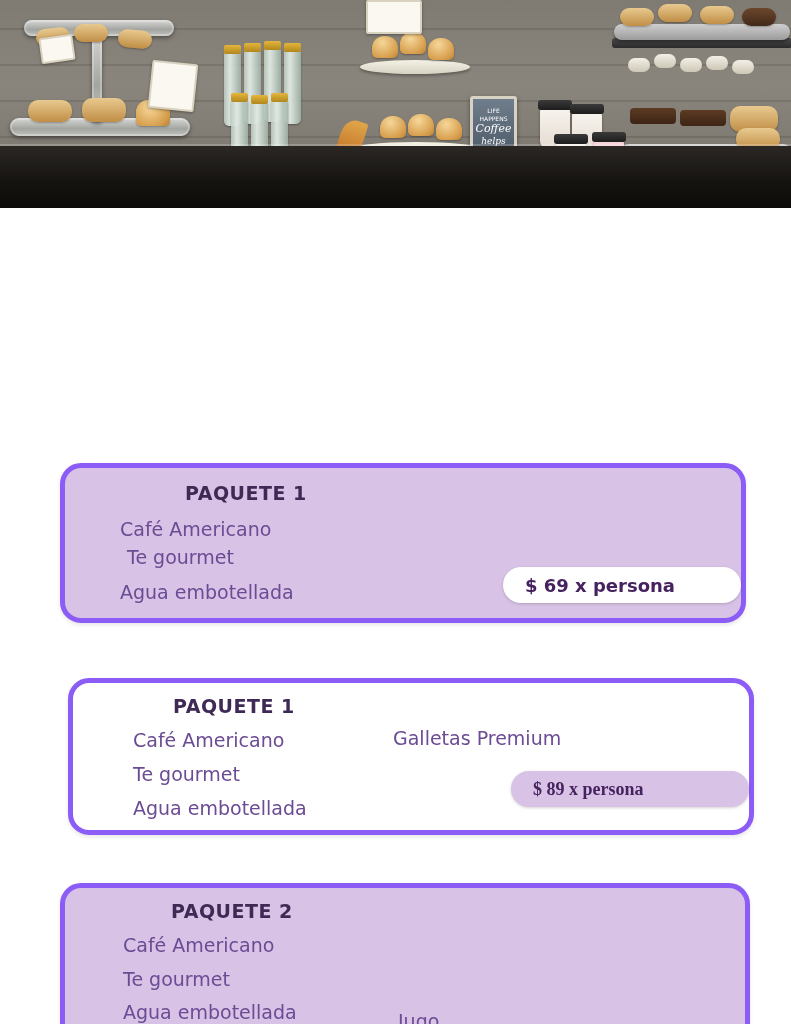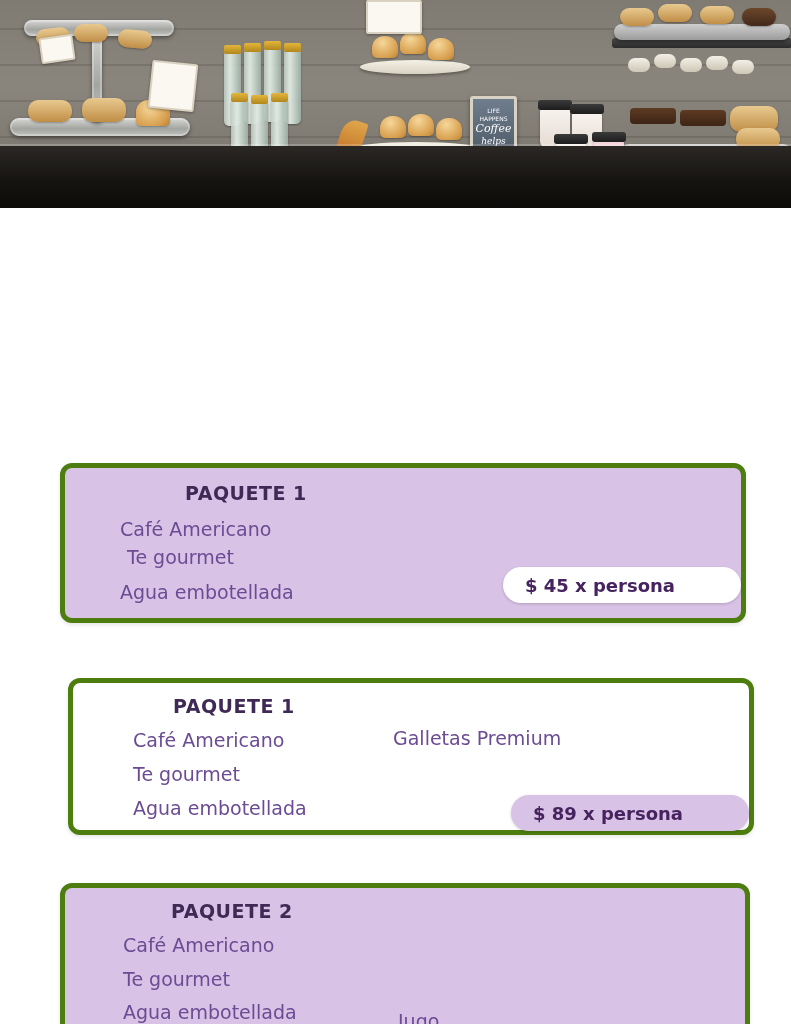"PAQUETE 1" .pkg { border: 5px solid #4d7c0f -> 5px solid #8b5cf6; border-radius: 12px -> 21px }
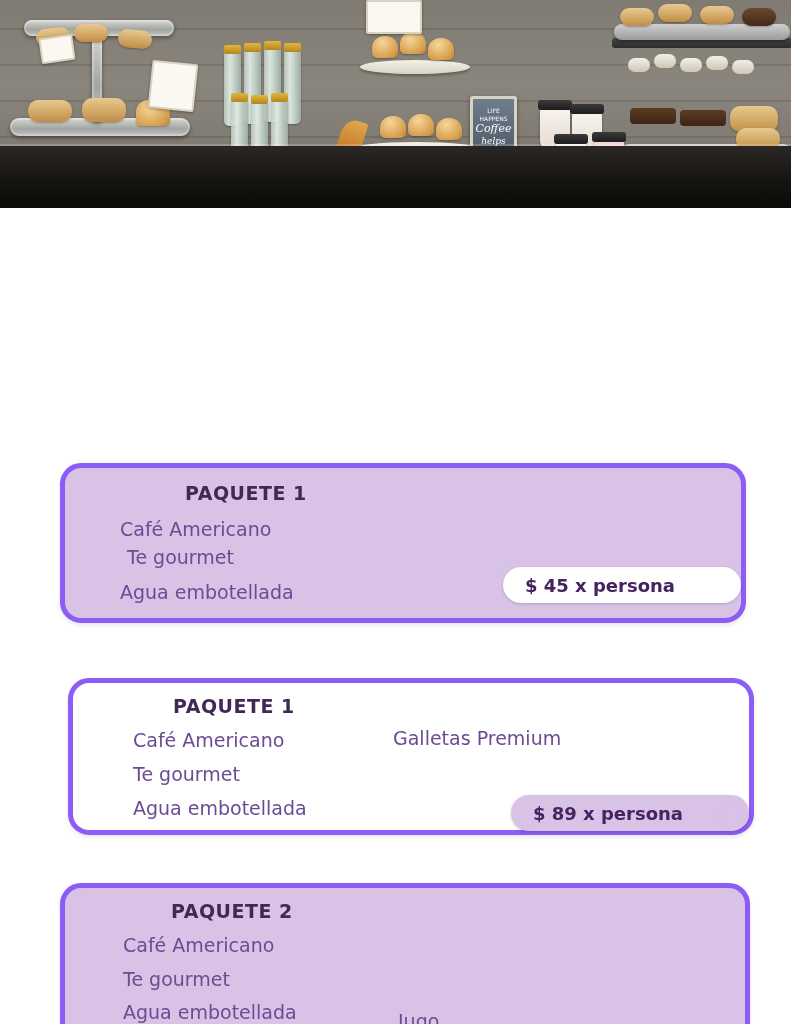"$ 45 x persona" span { text: 45 -> 69 }
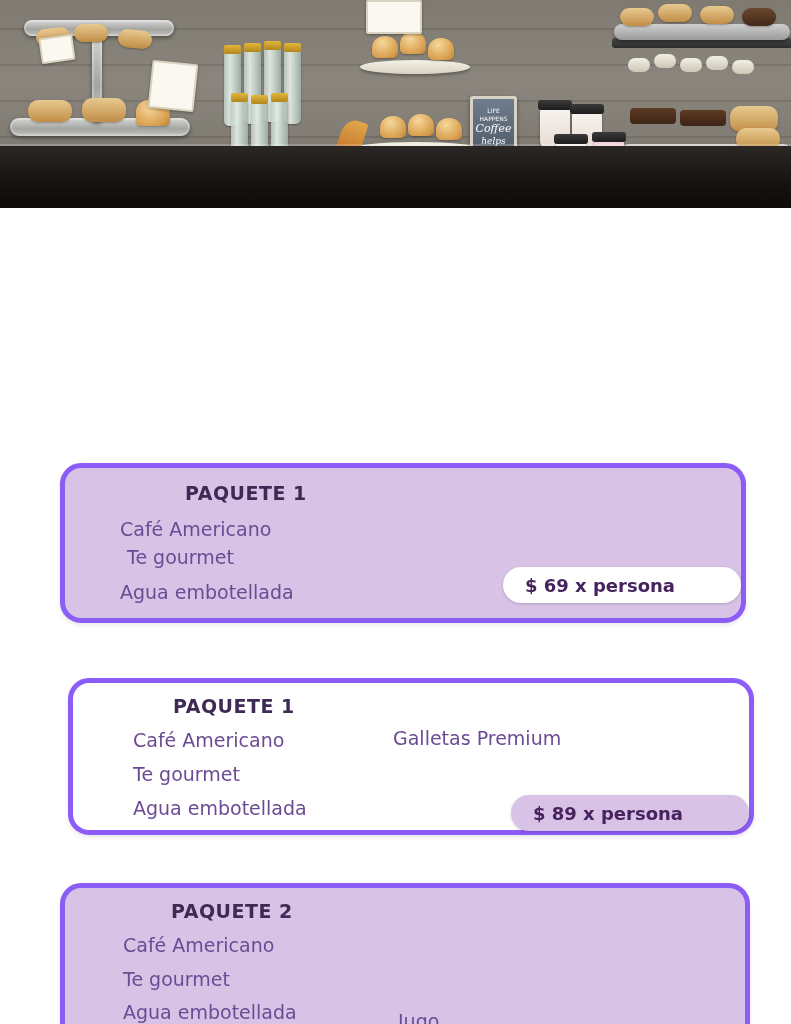"$ 89 x persona" div.price-pill { font-family: none -> Liberation Serif, serif; top: 112px -> 88px }
